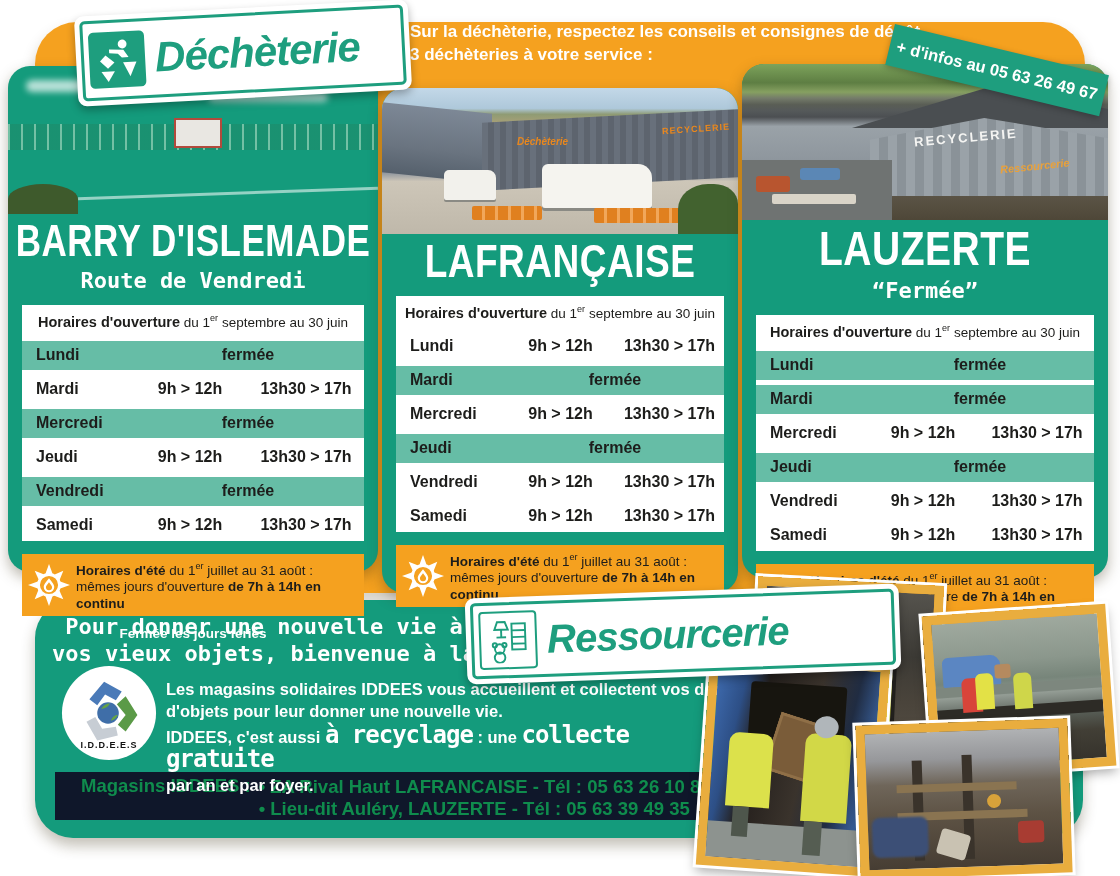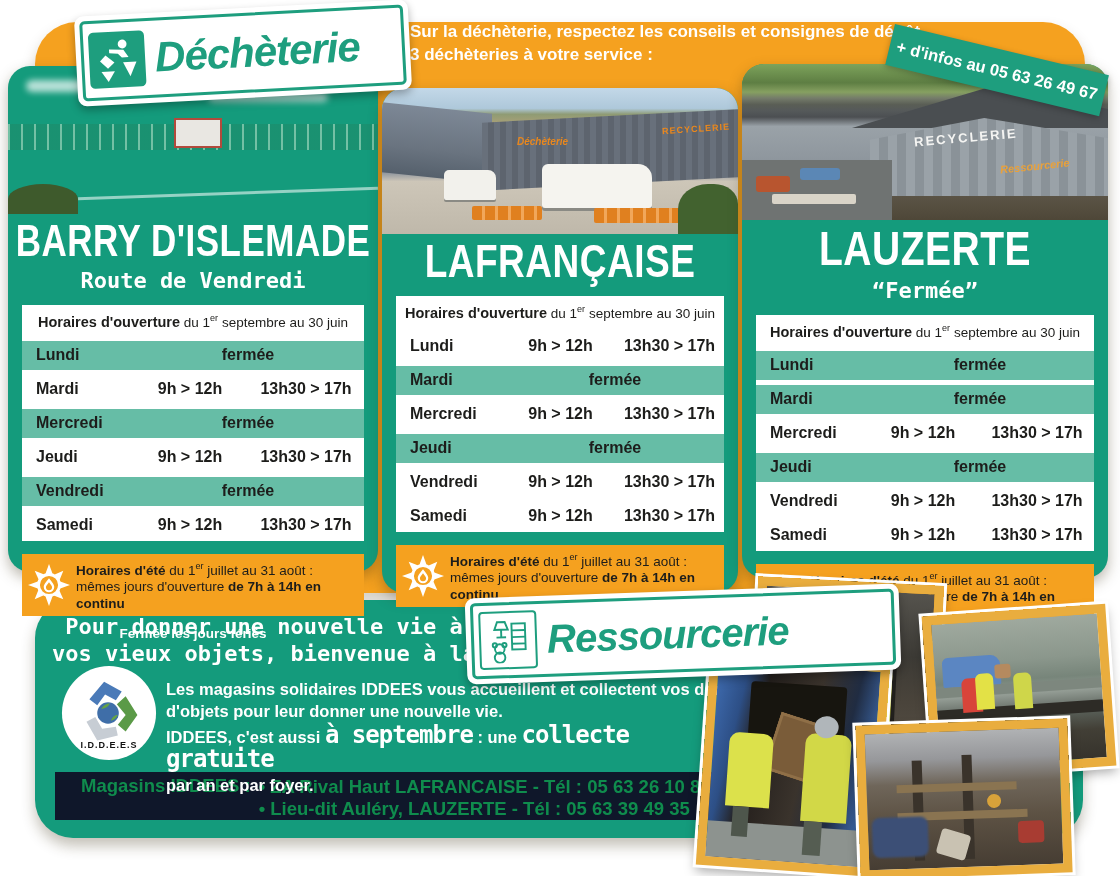"à septembre" span.fancy { text: septembre -> recyclage }
